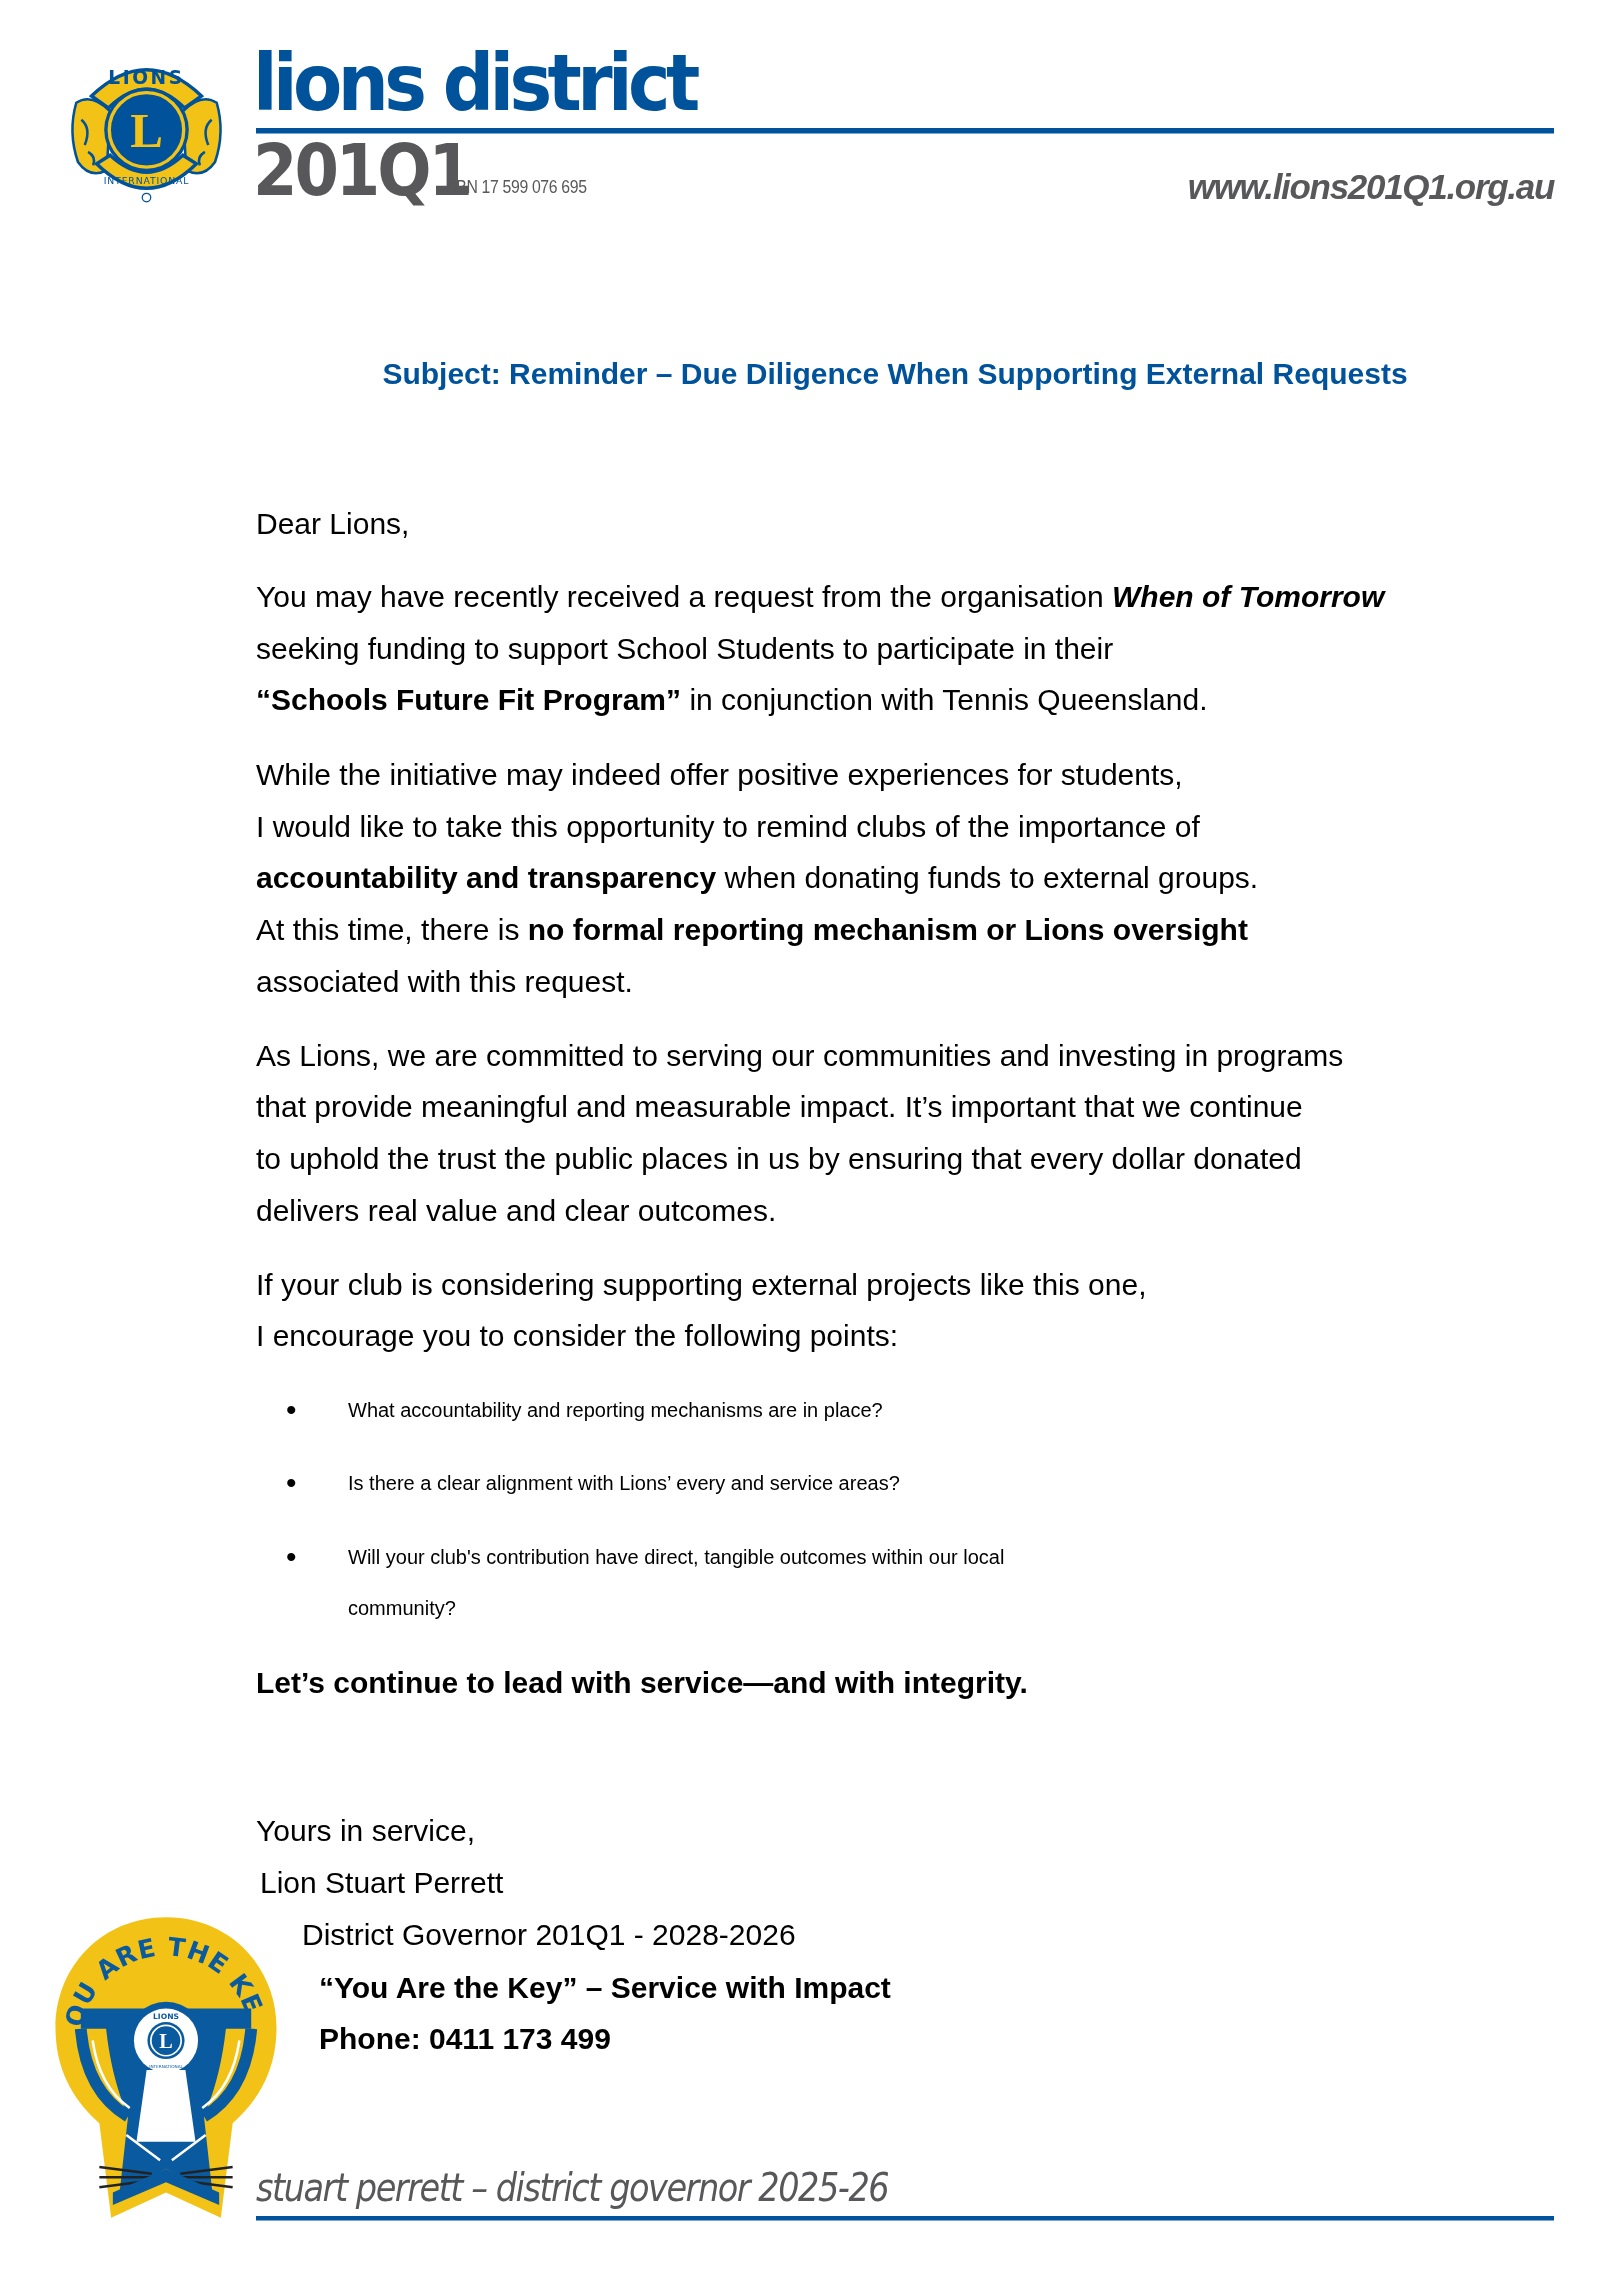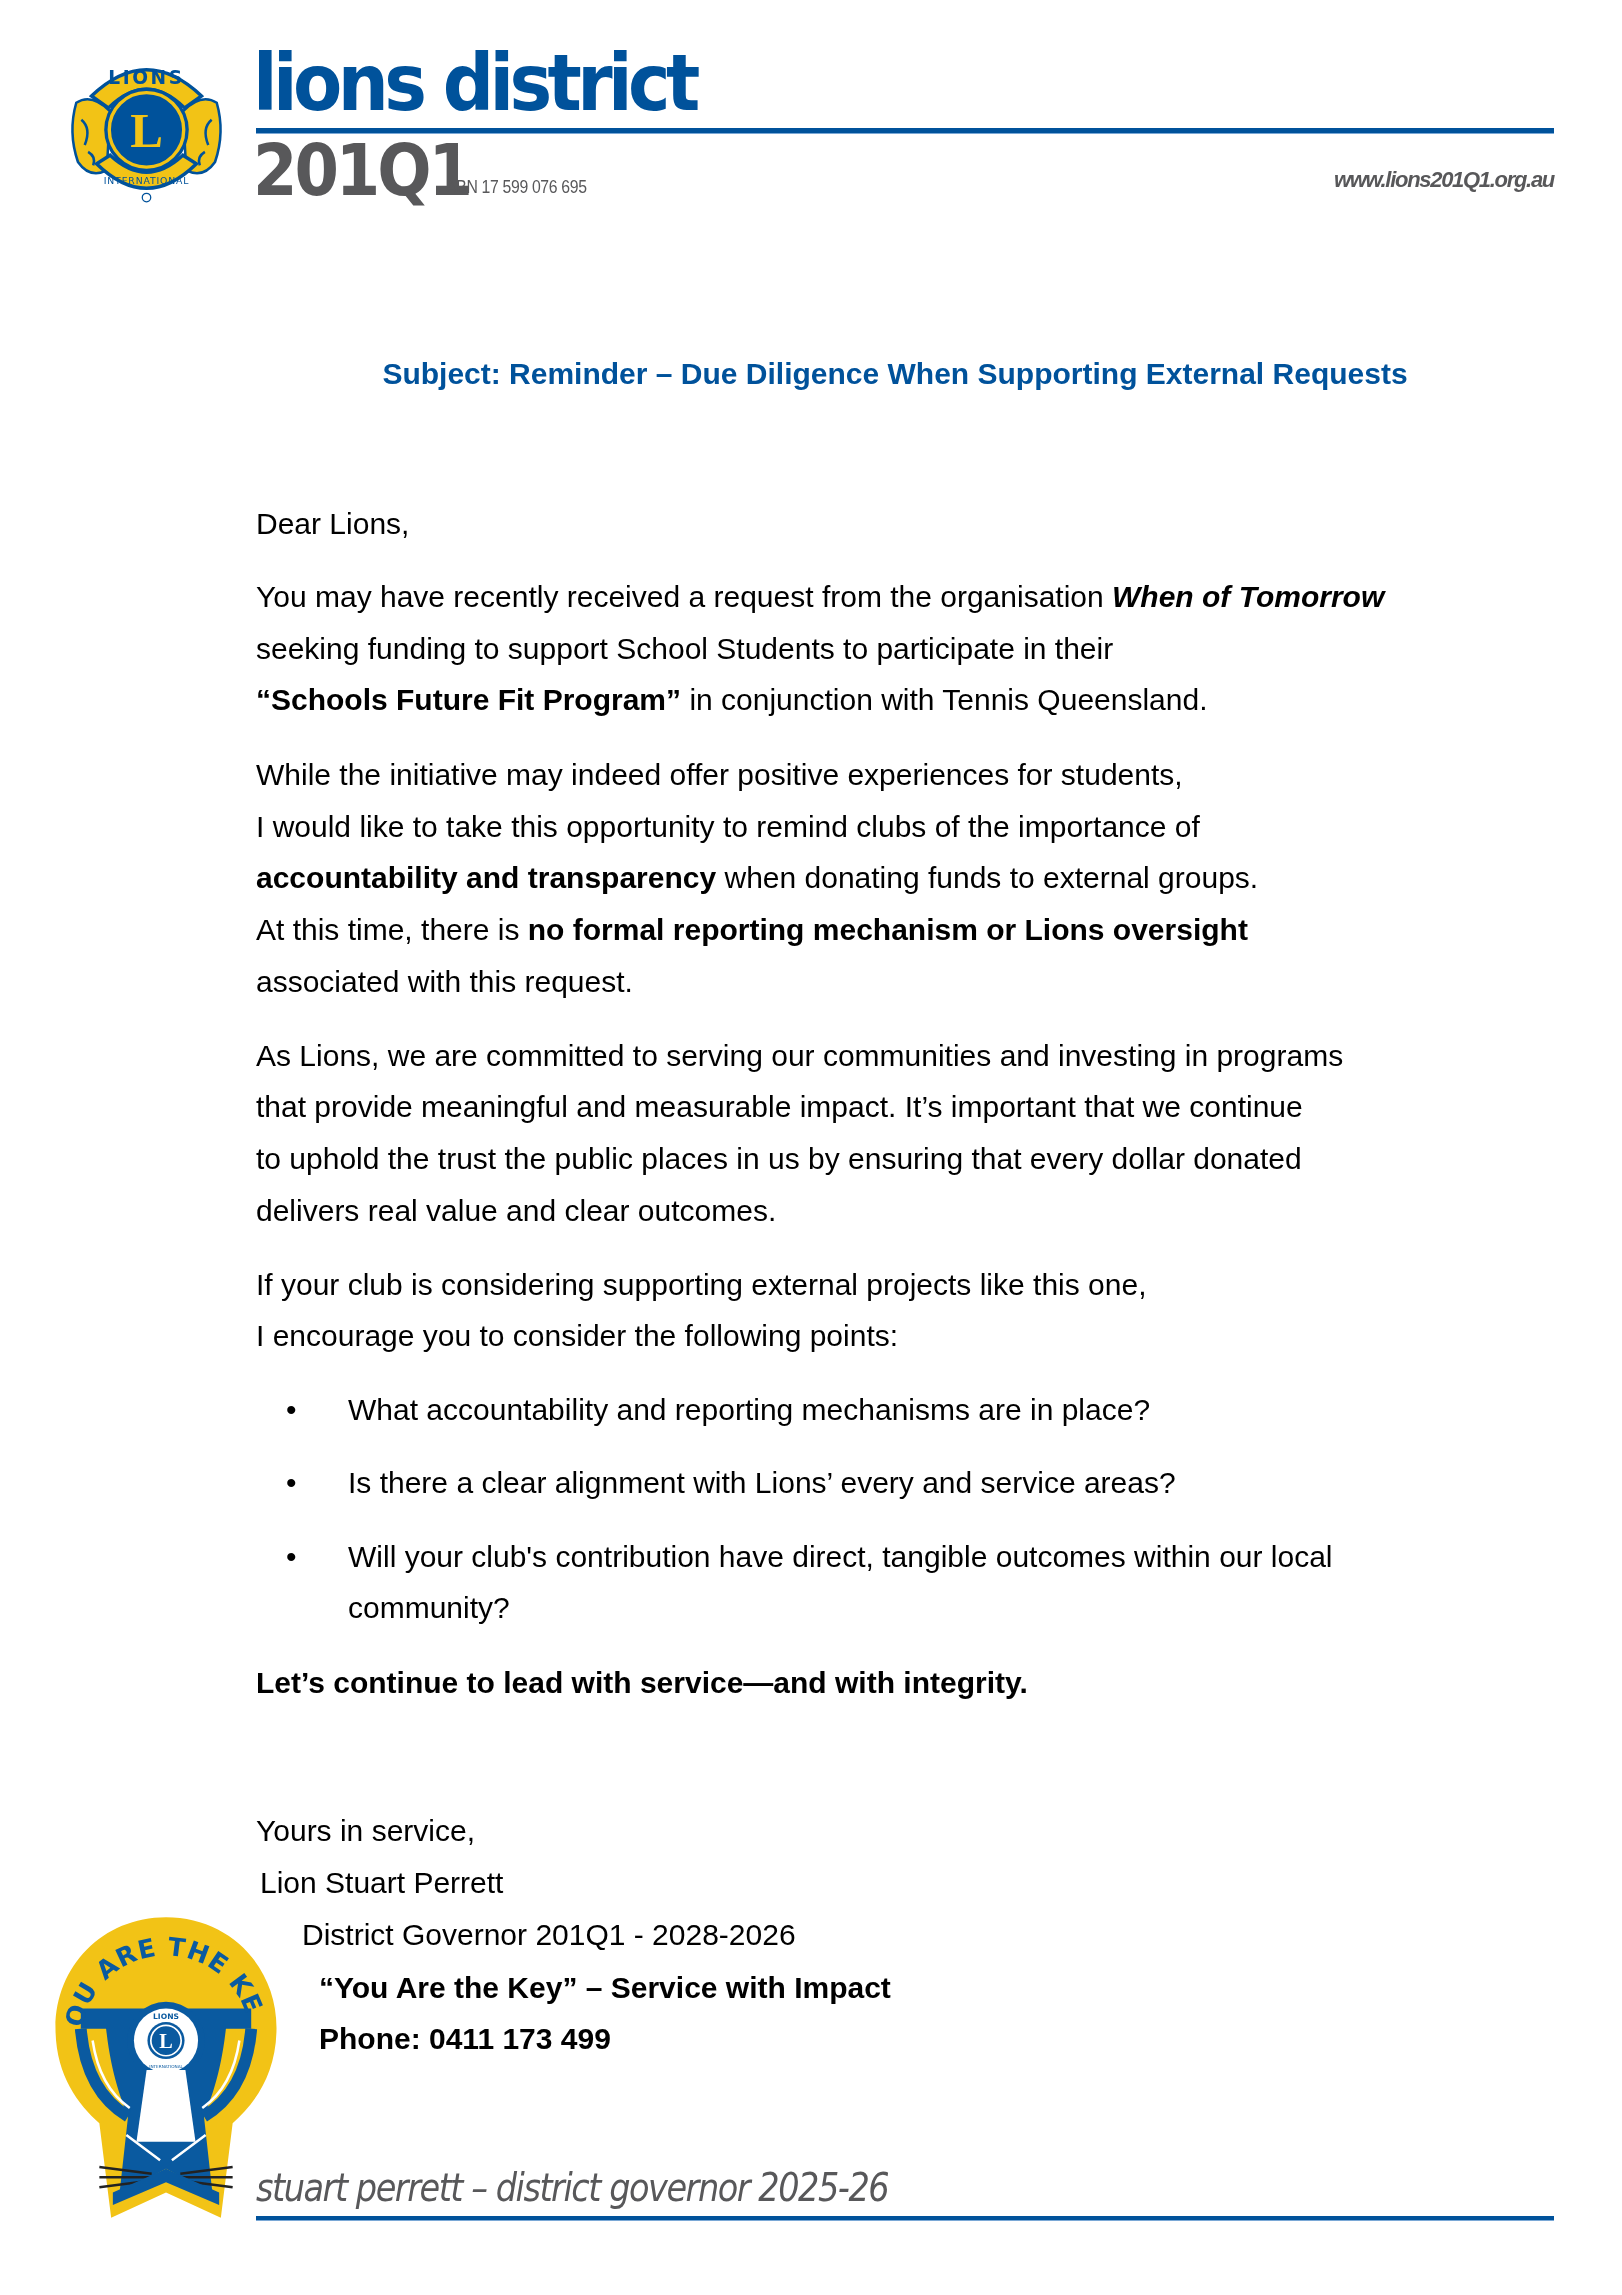"www.lions201Q1.org.au" .website { font-size: 22px -> 35px }
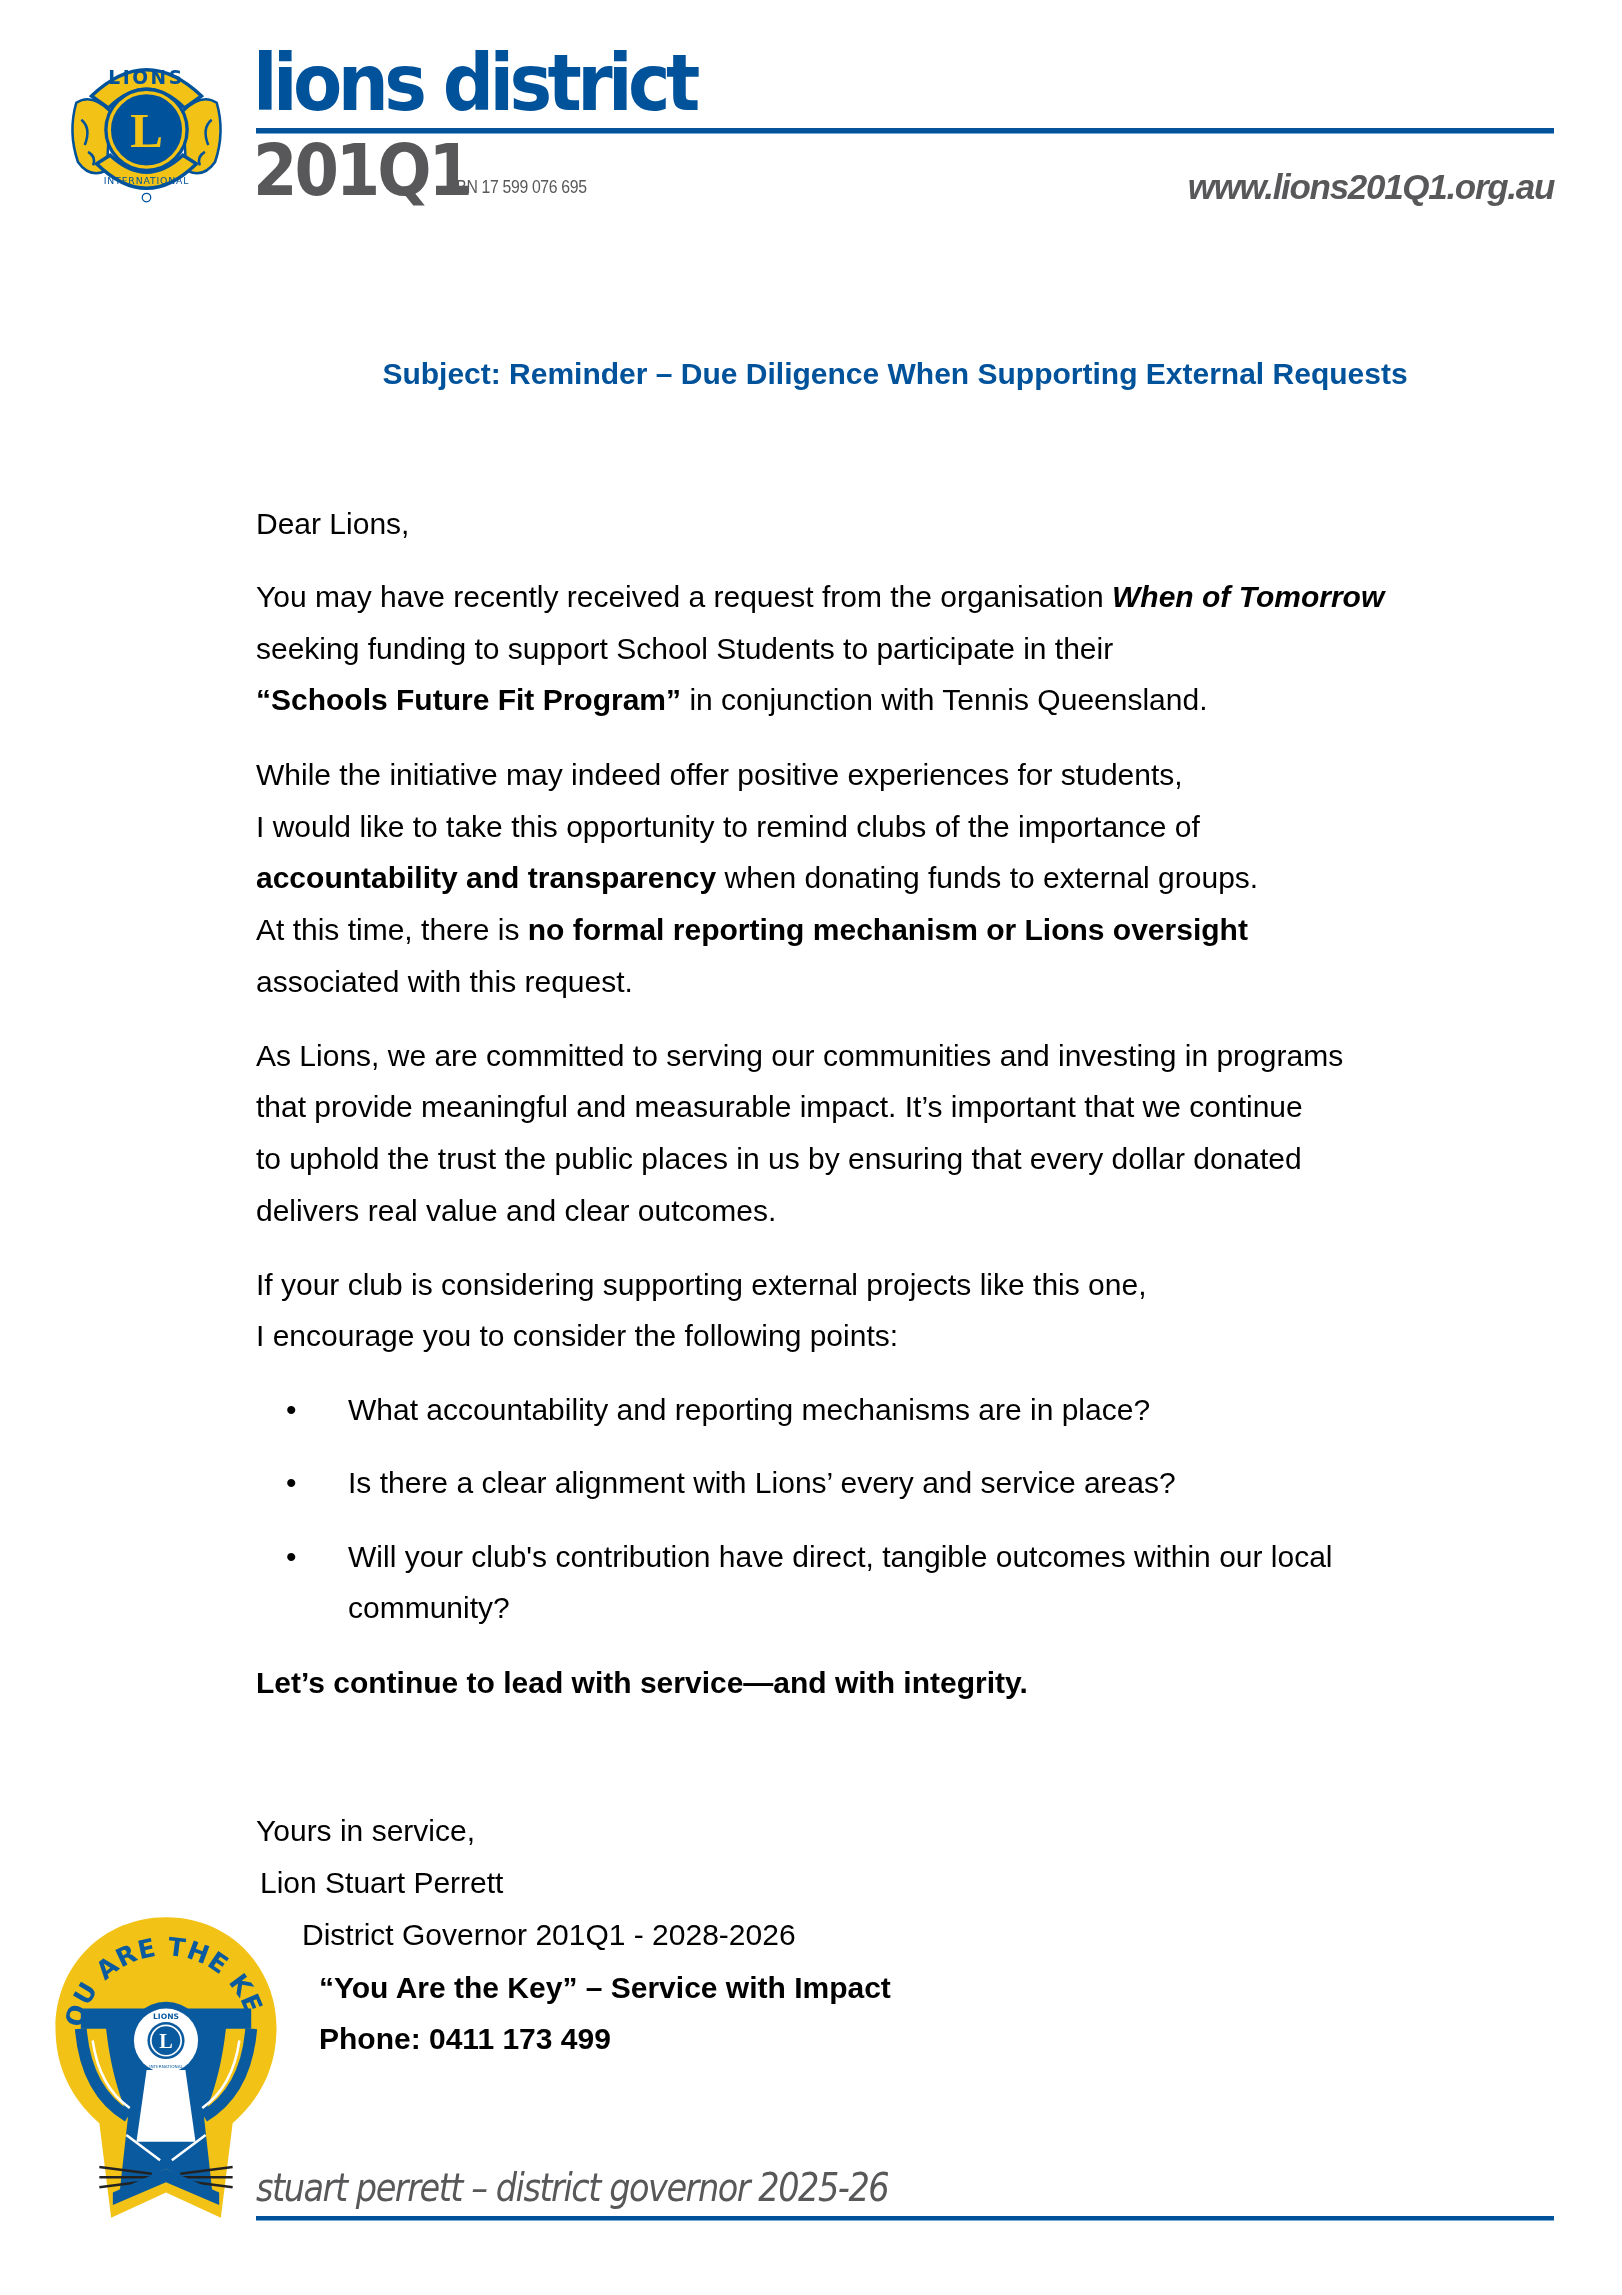"What accountability and reporting" .bullet-text { font-size: 30px -> 20px }
